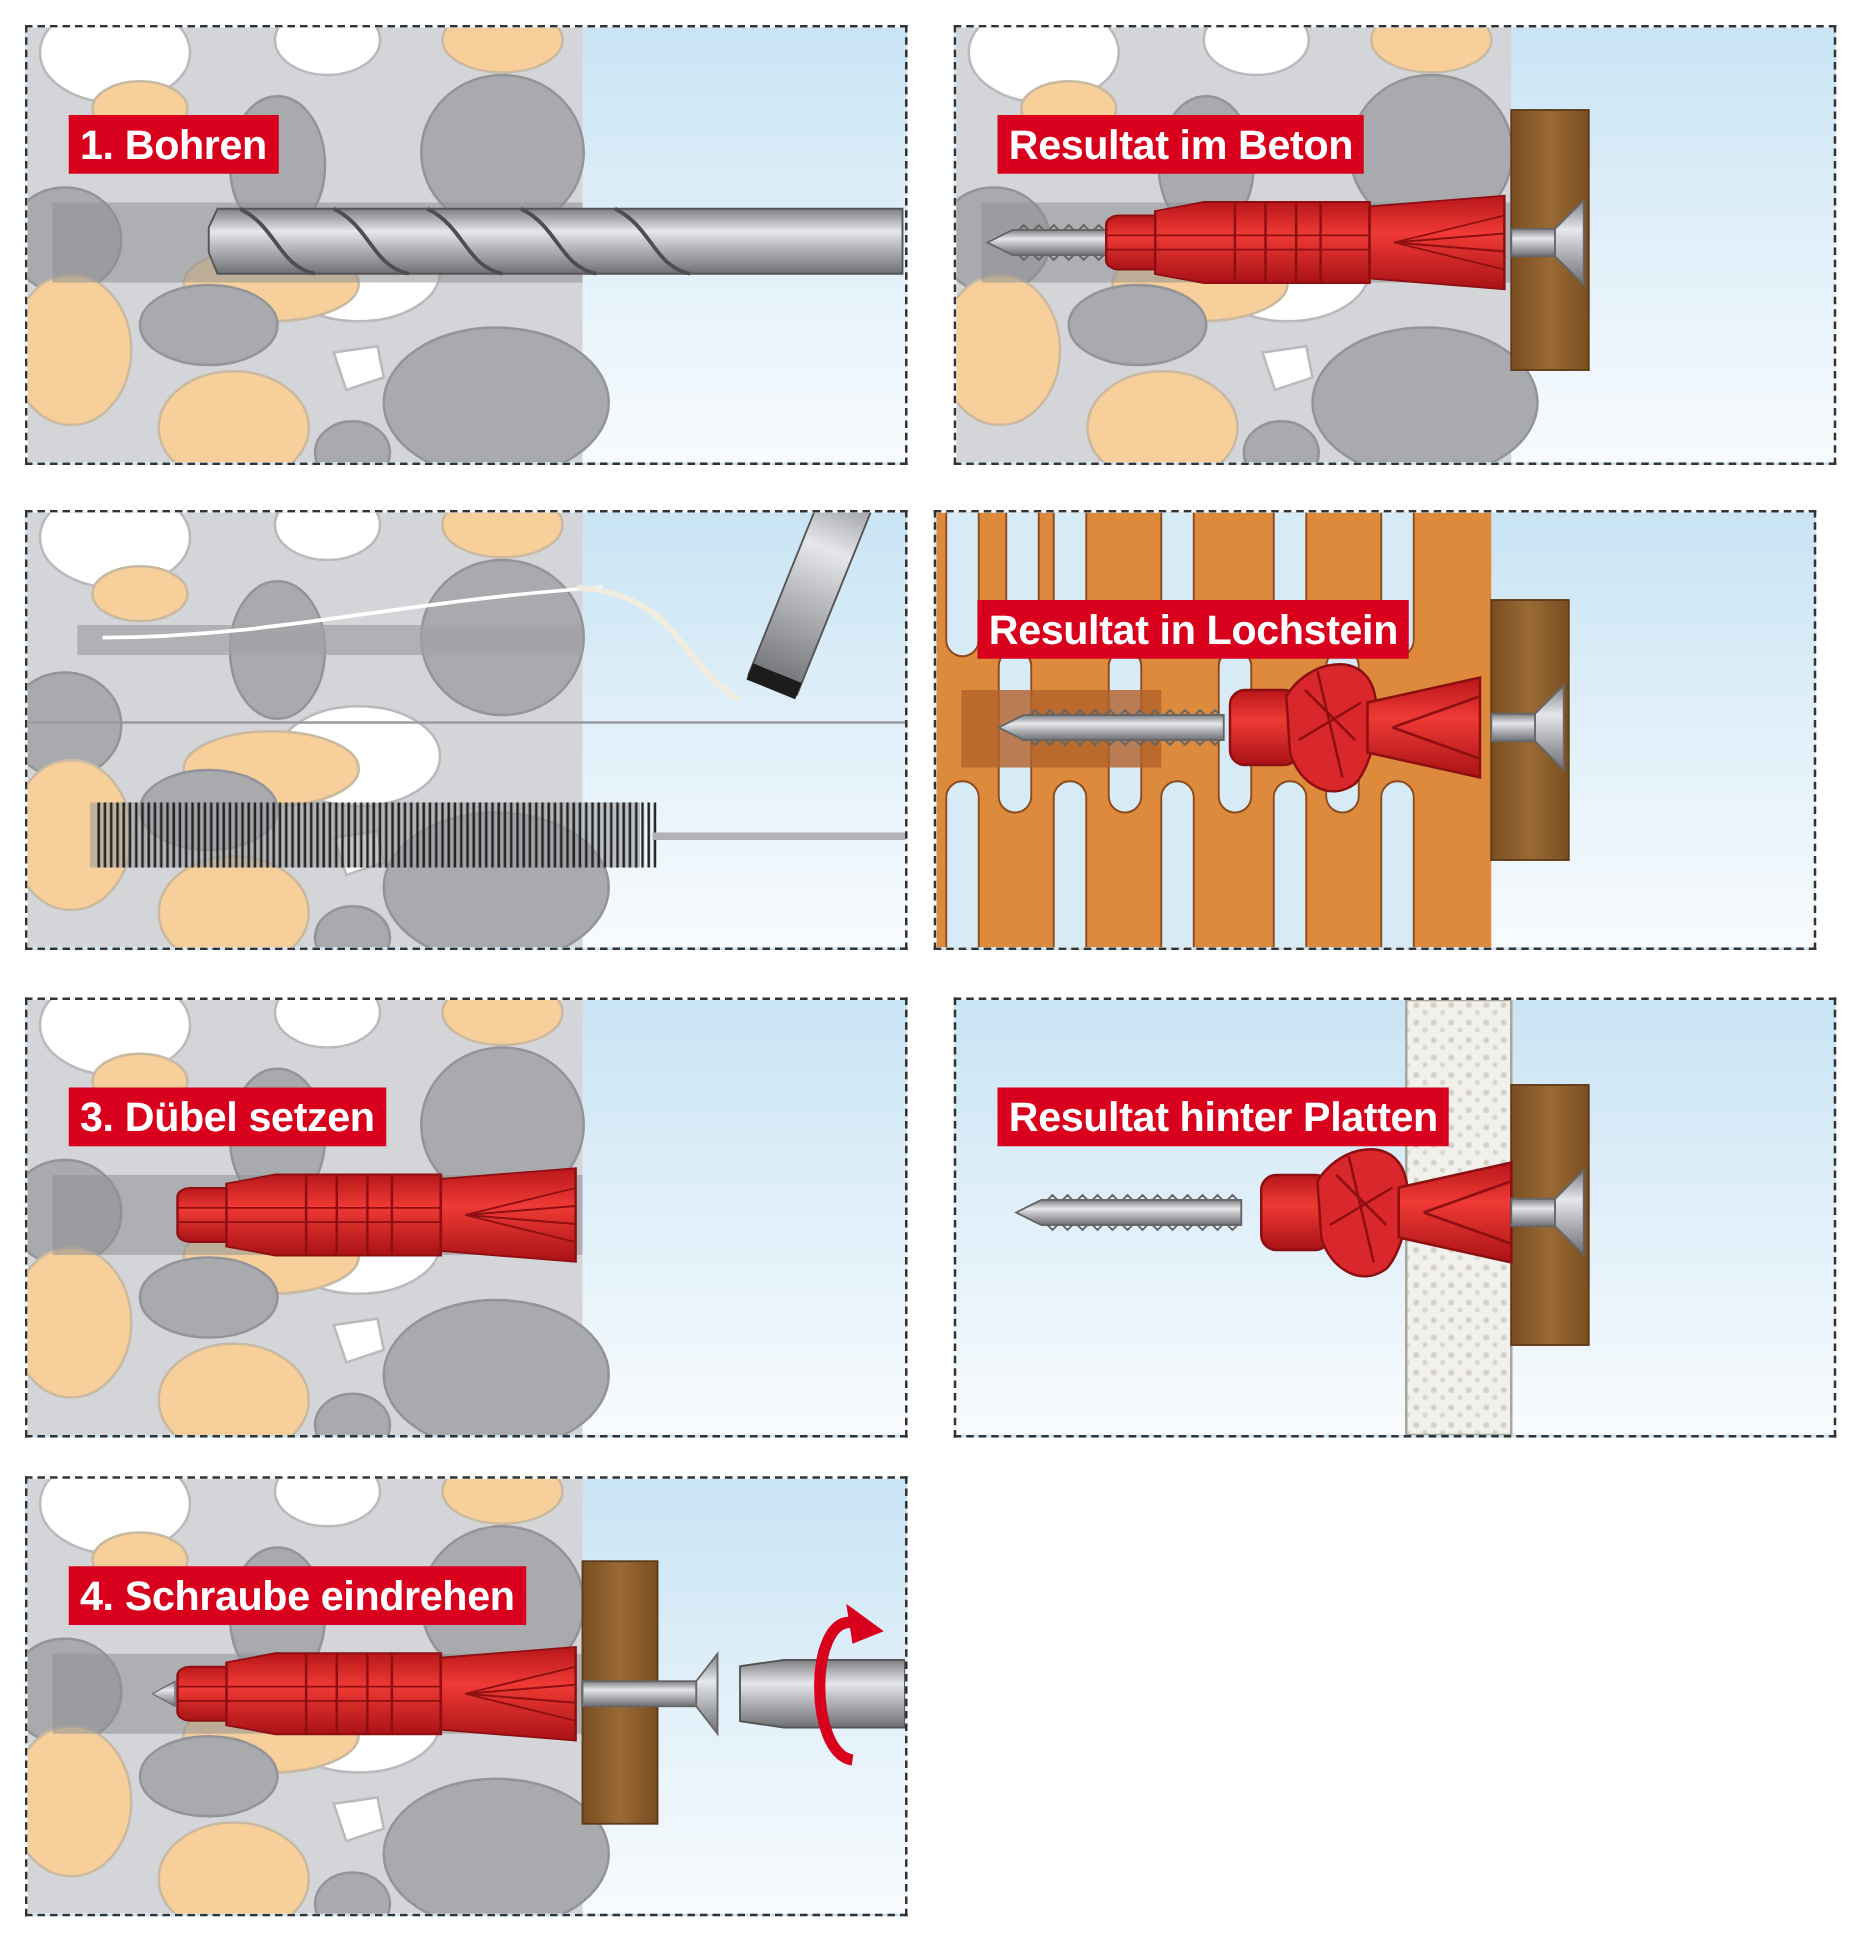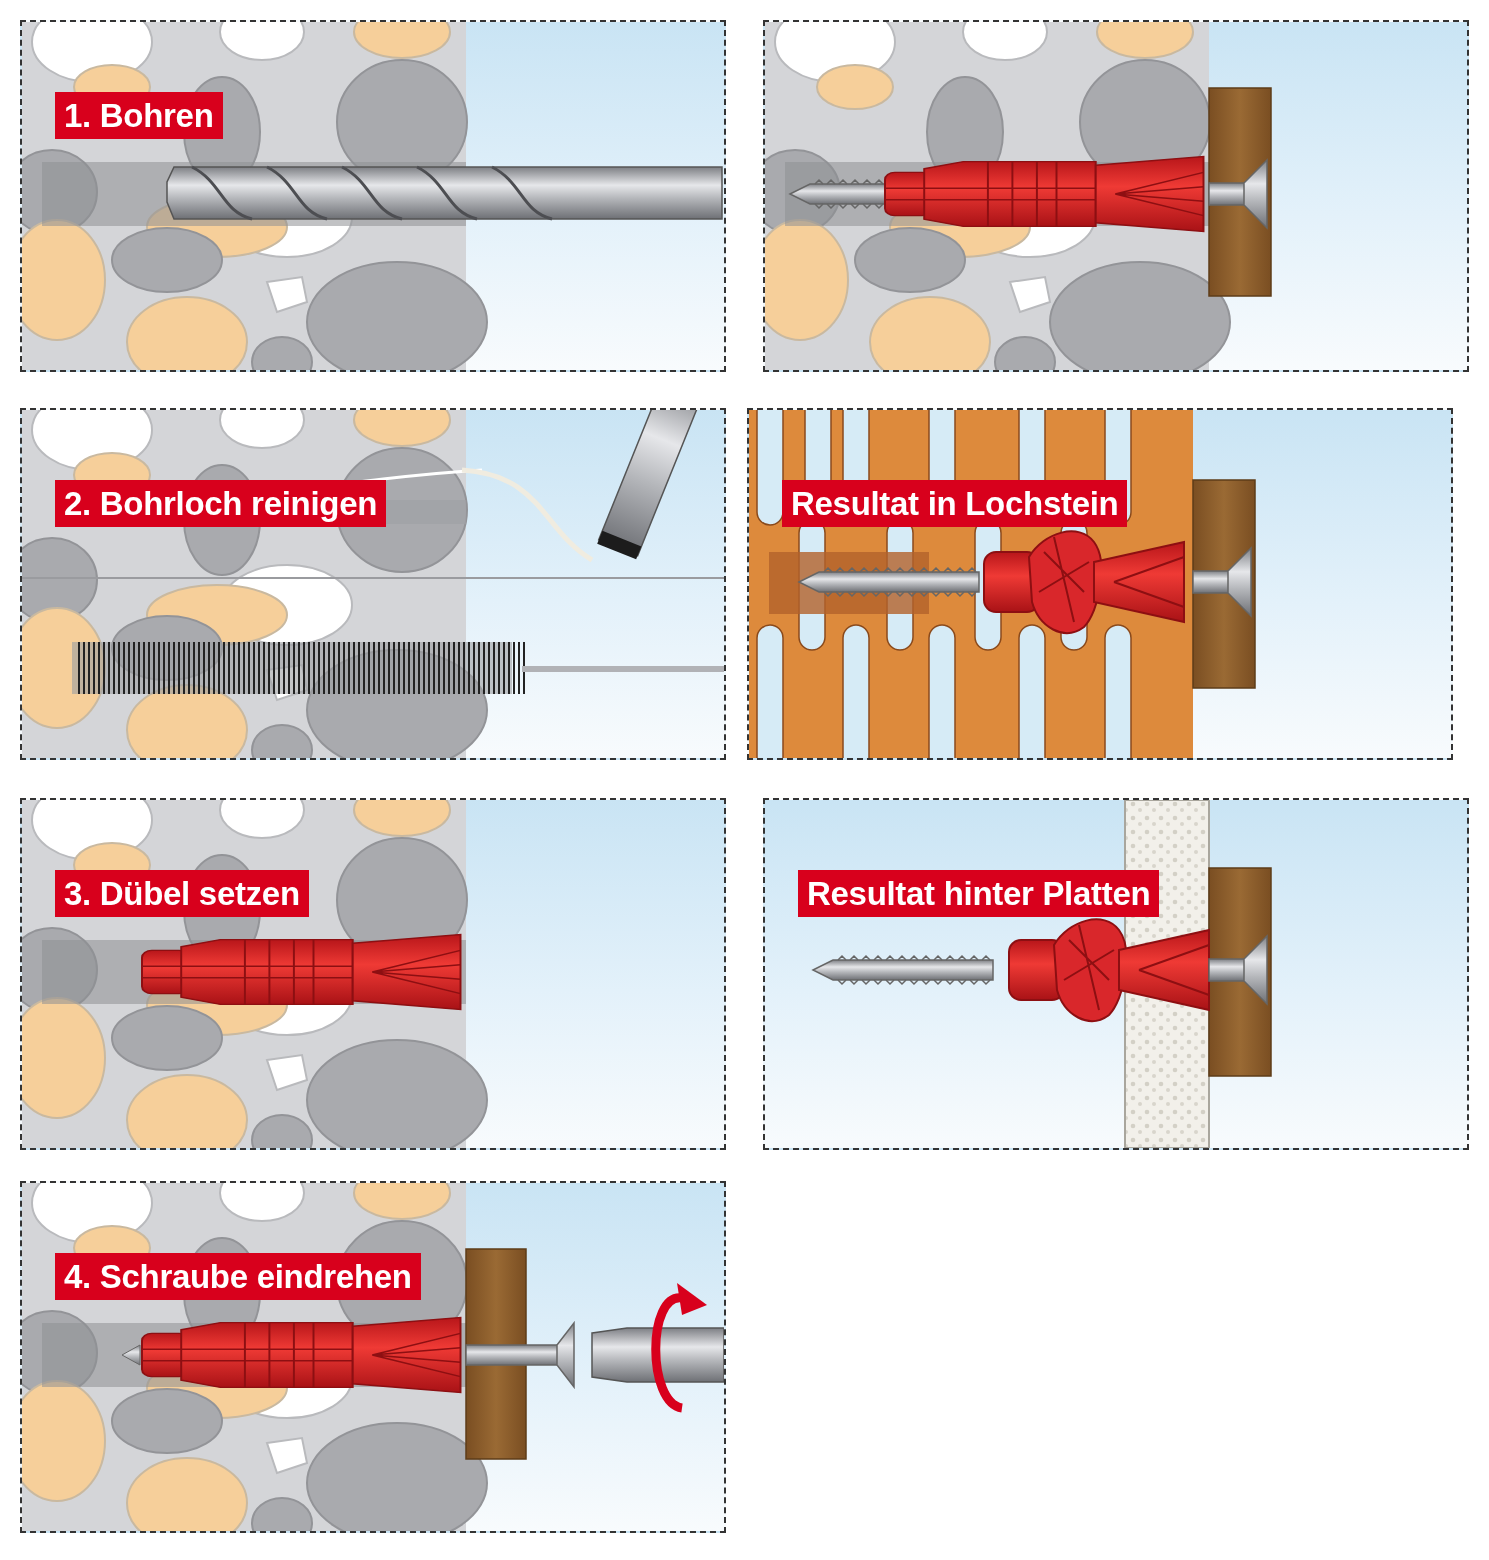"Resultat im Beton" div.label { html: none -> <div>Resultat im Beton</div> }
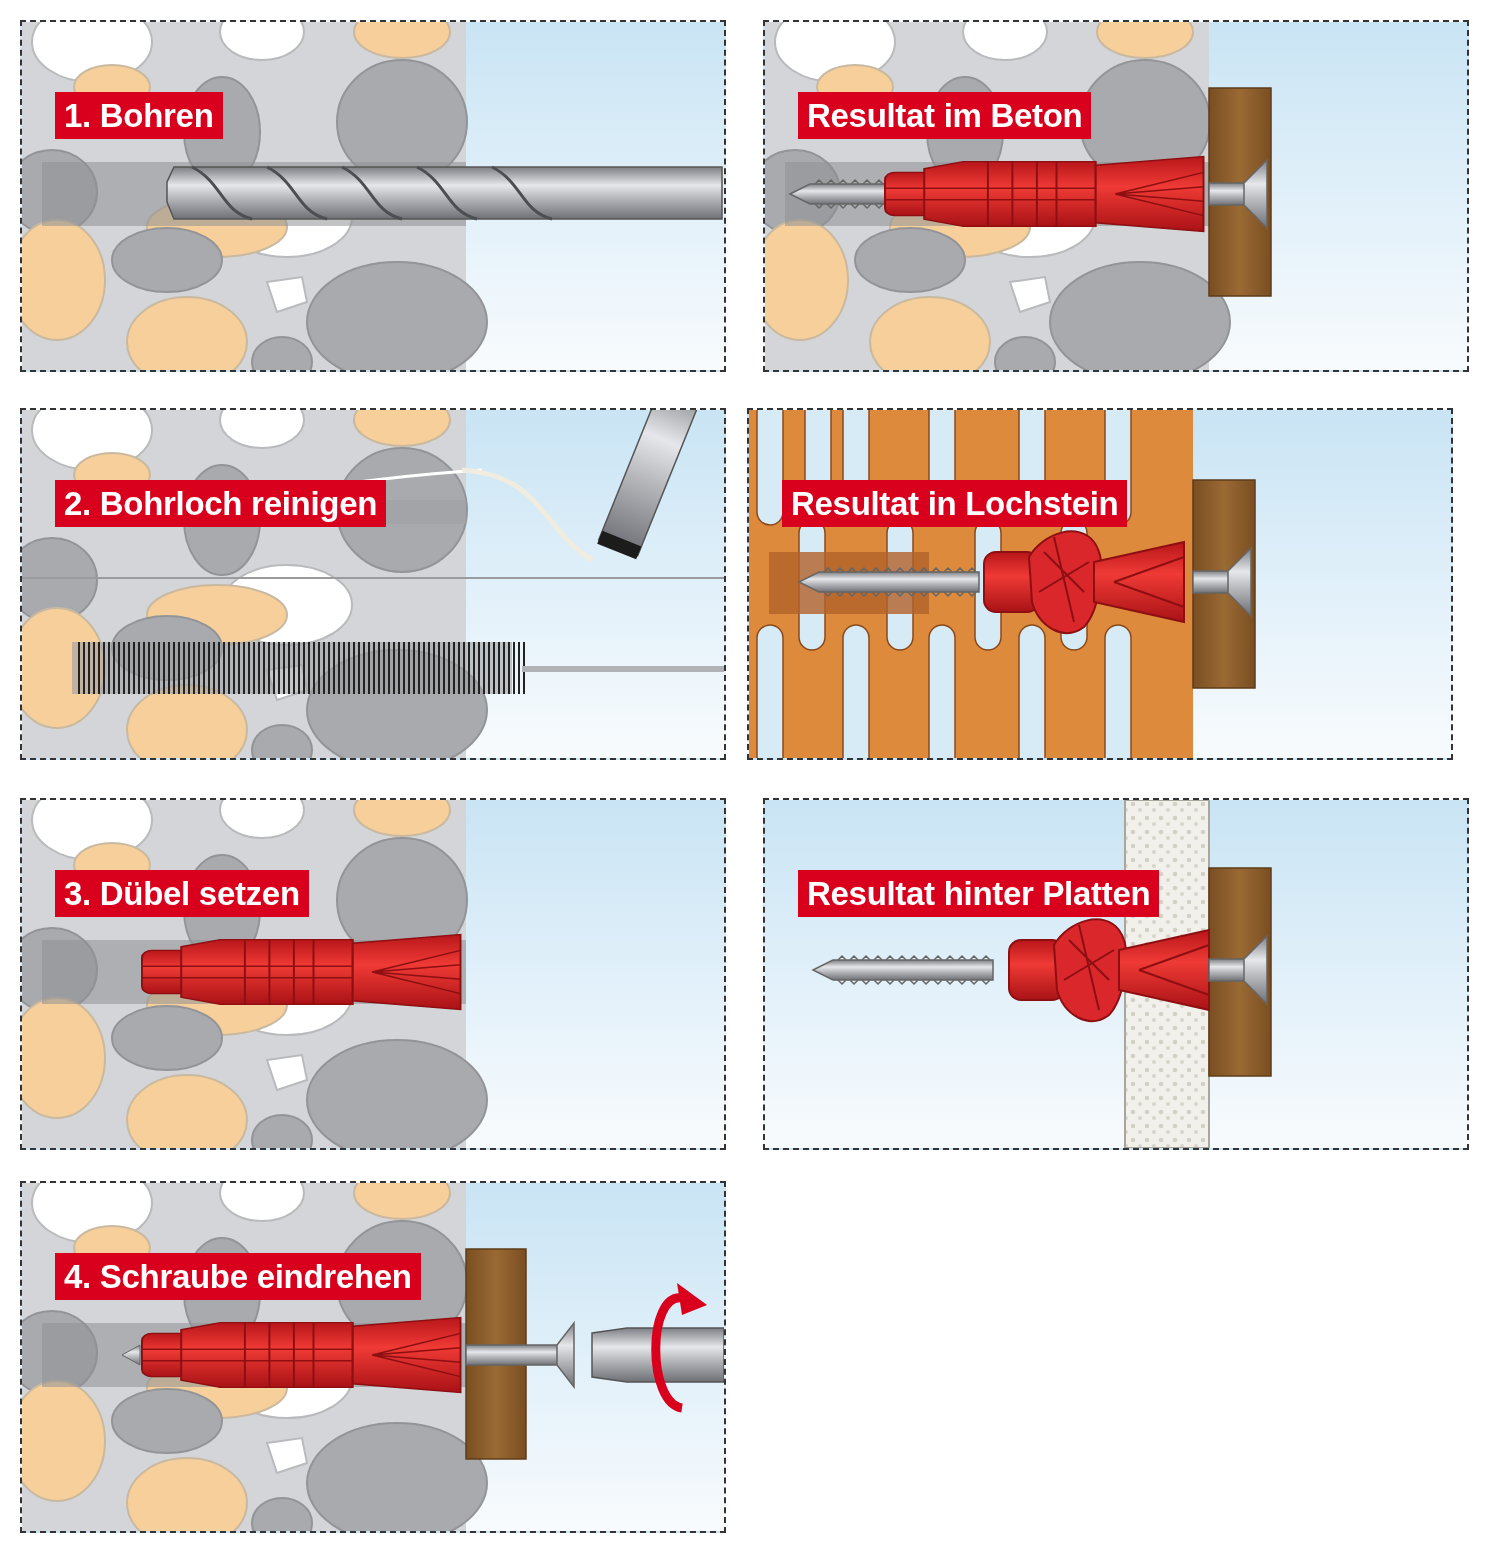"2. Bohrloch reinigen" div.label { html: <div>2. Bohrloch reinigen</div> -> none }
